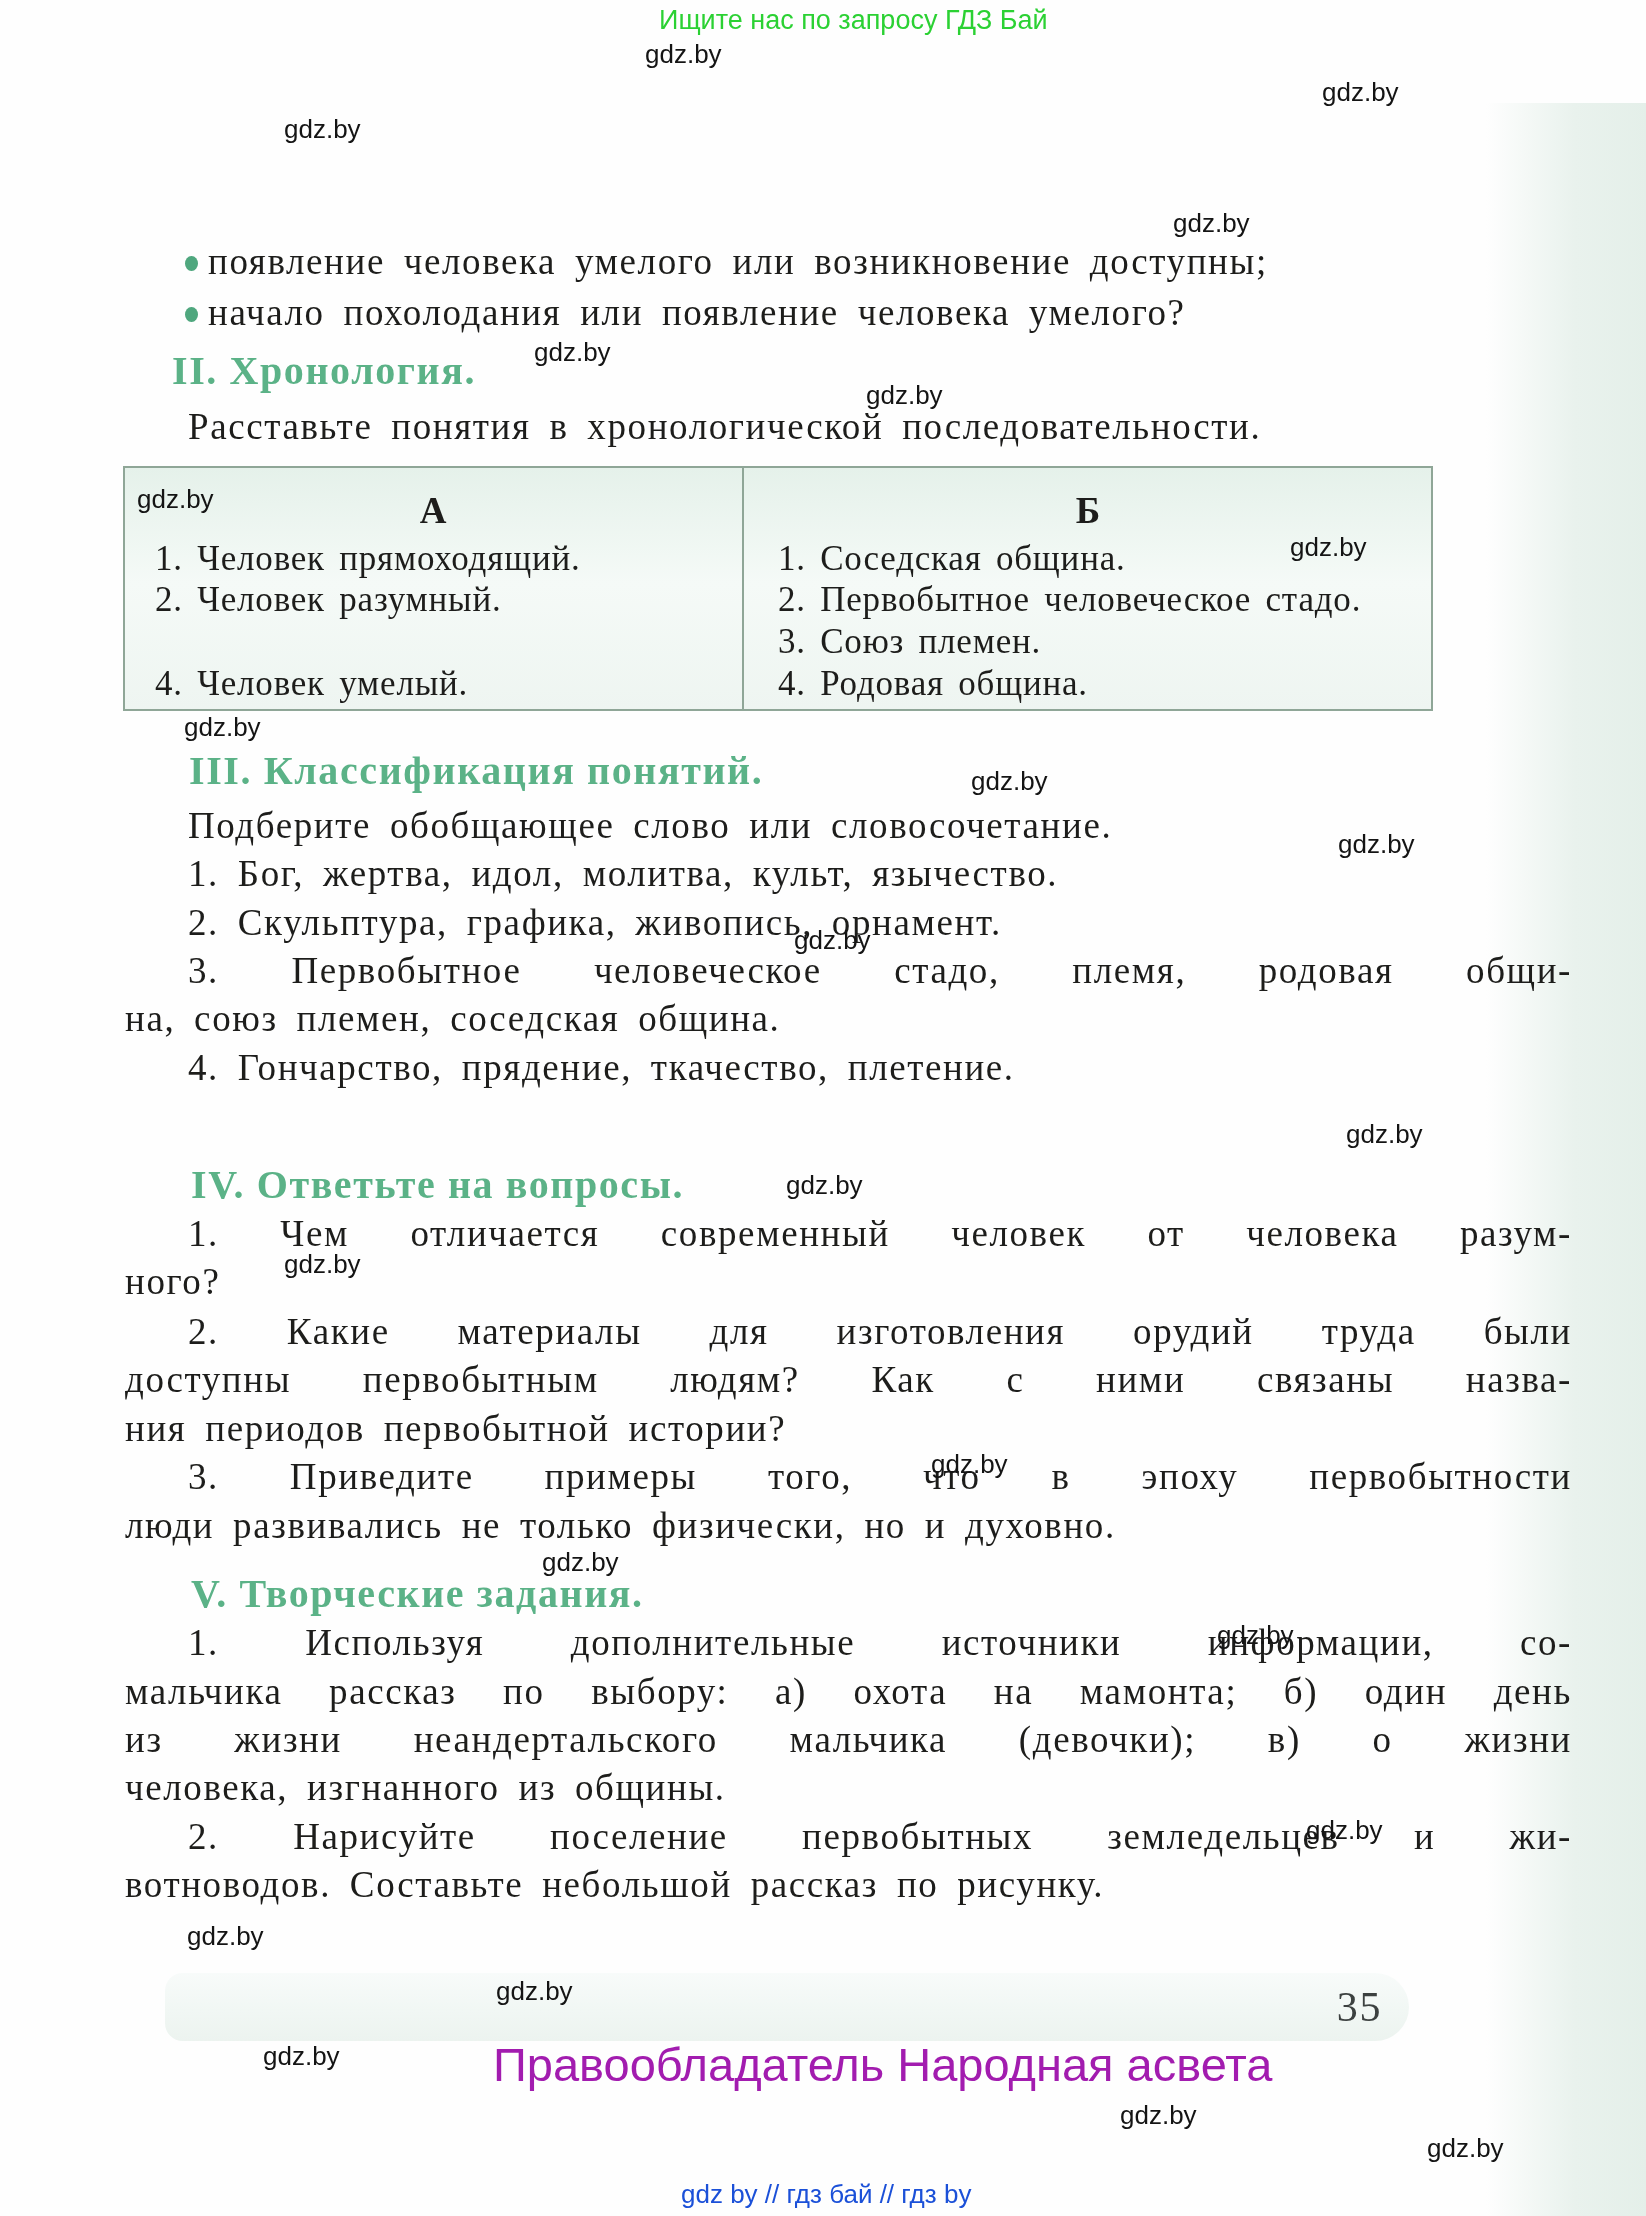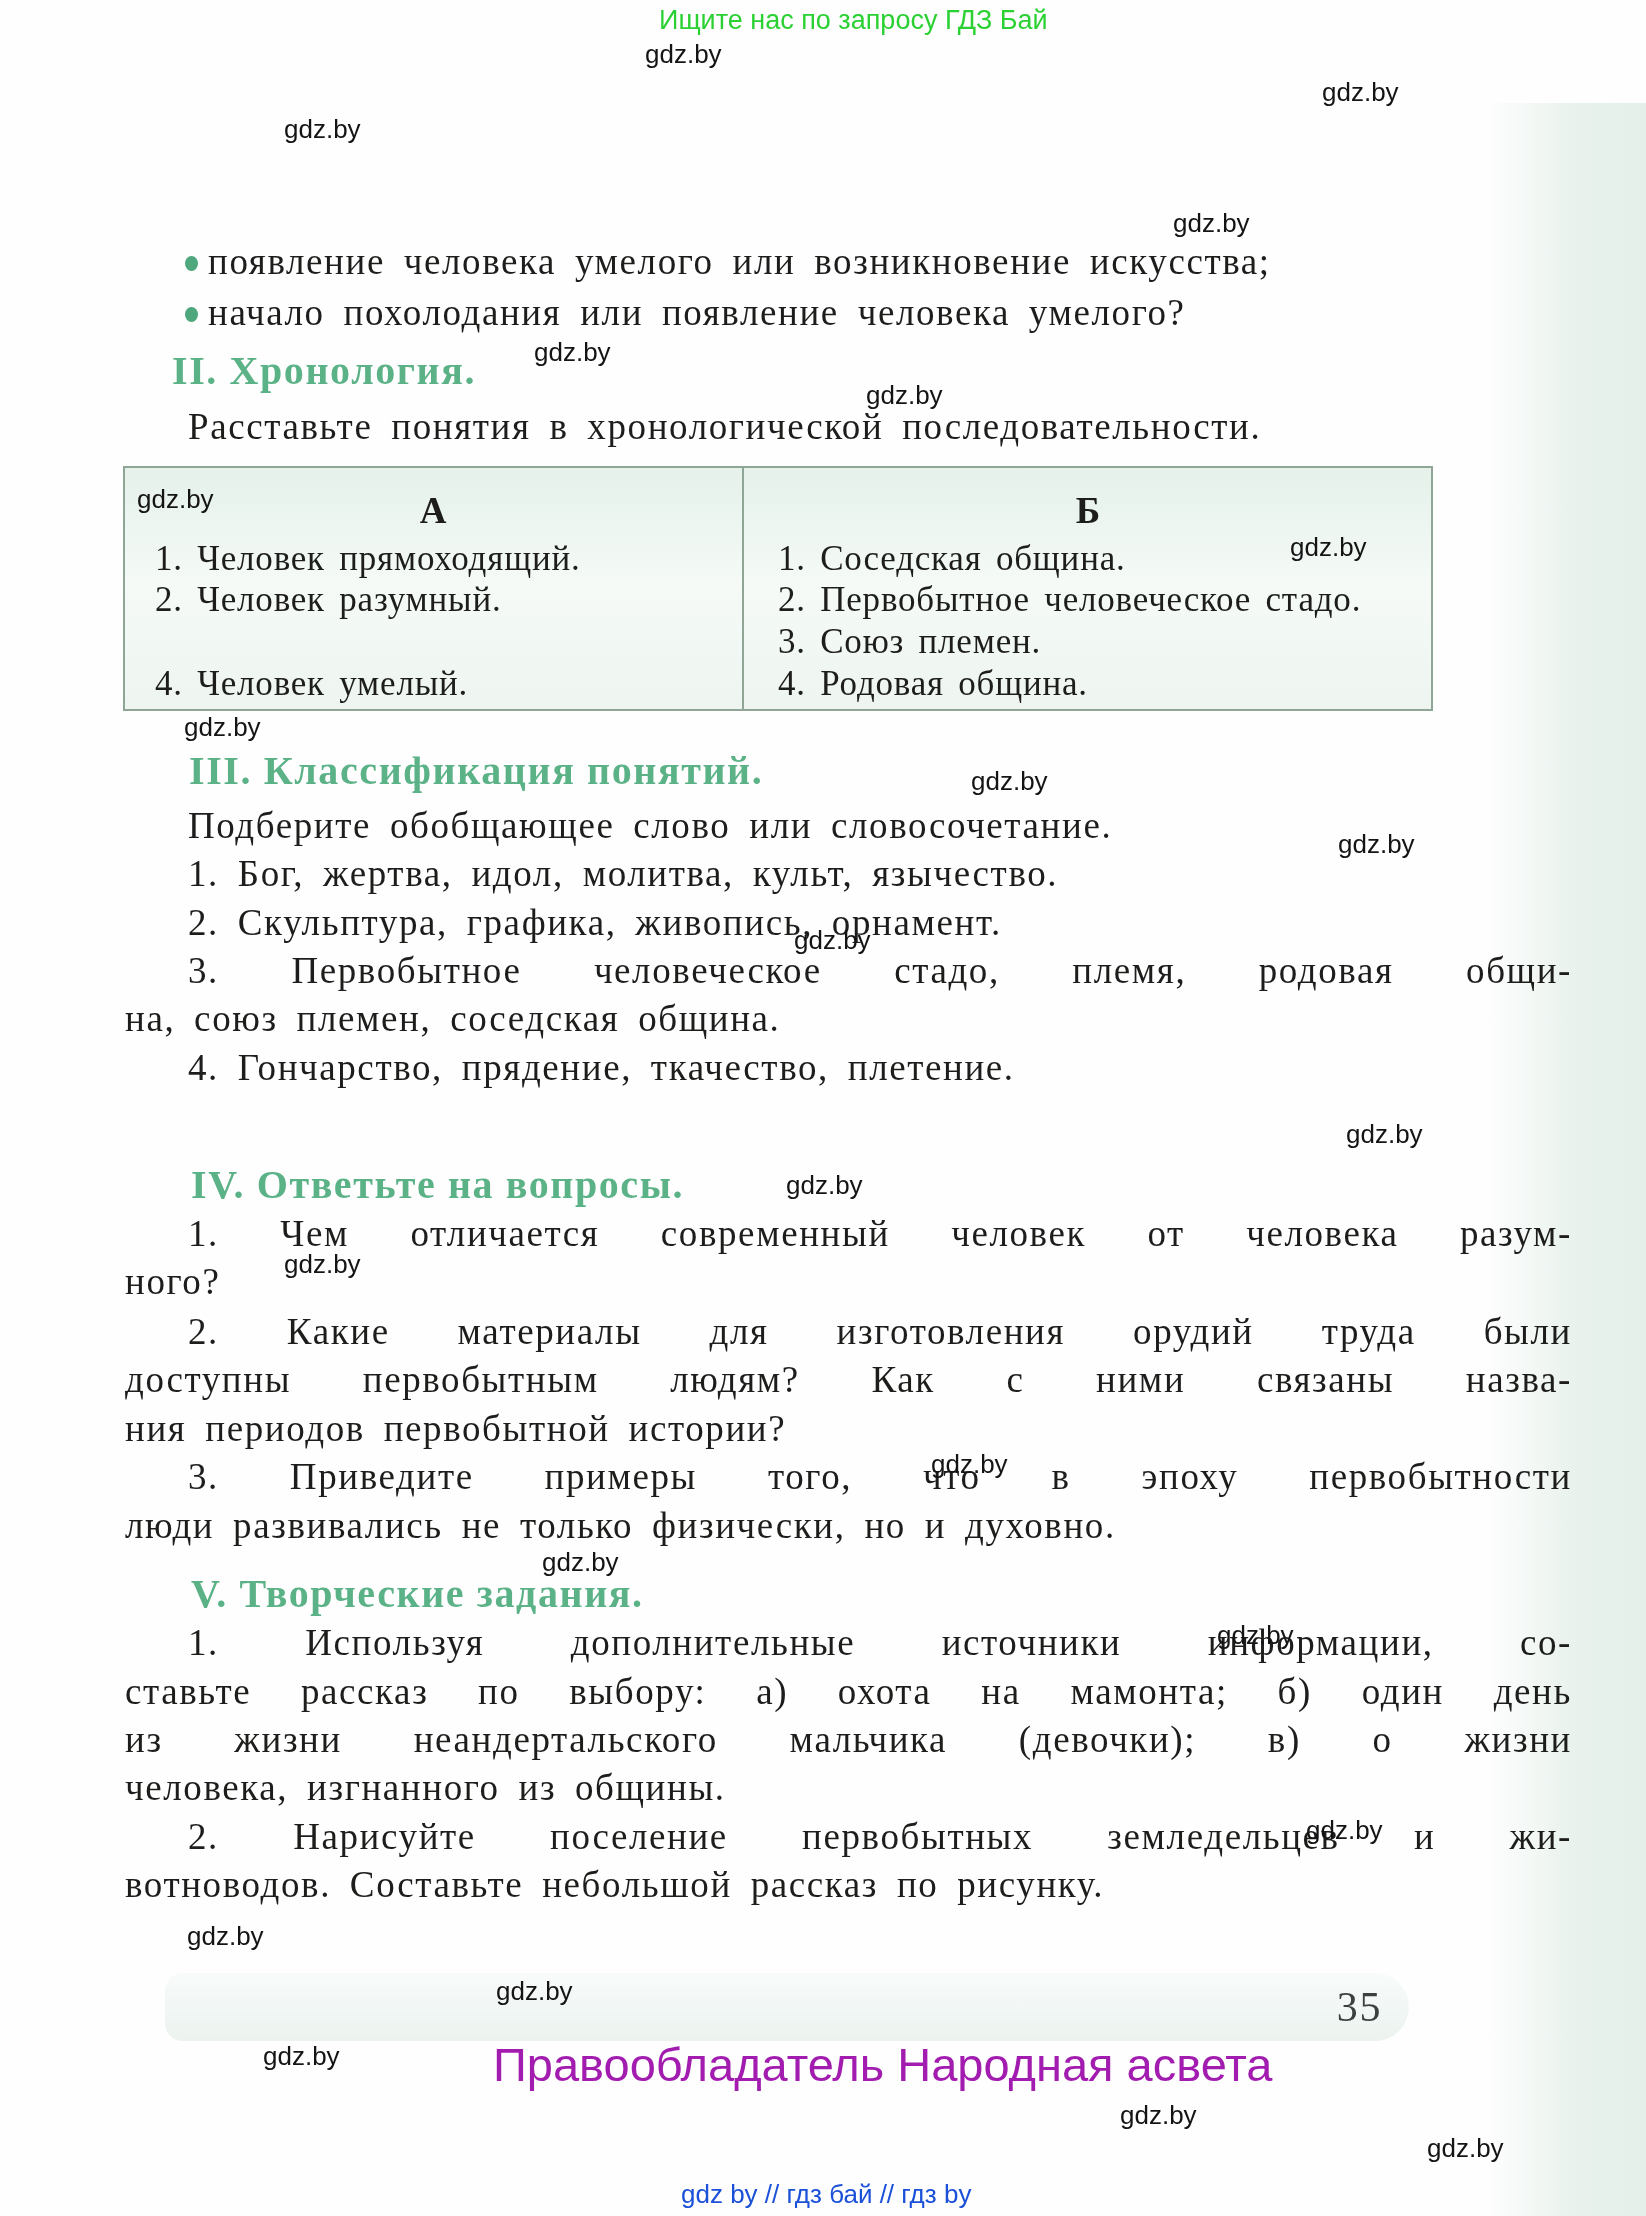"появление человека умелого или" div.line { text: искусства -> доступны }
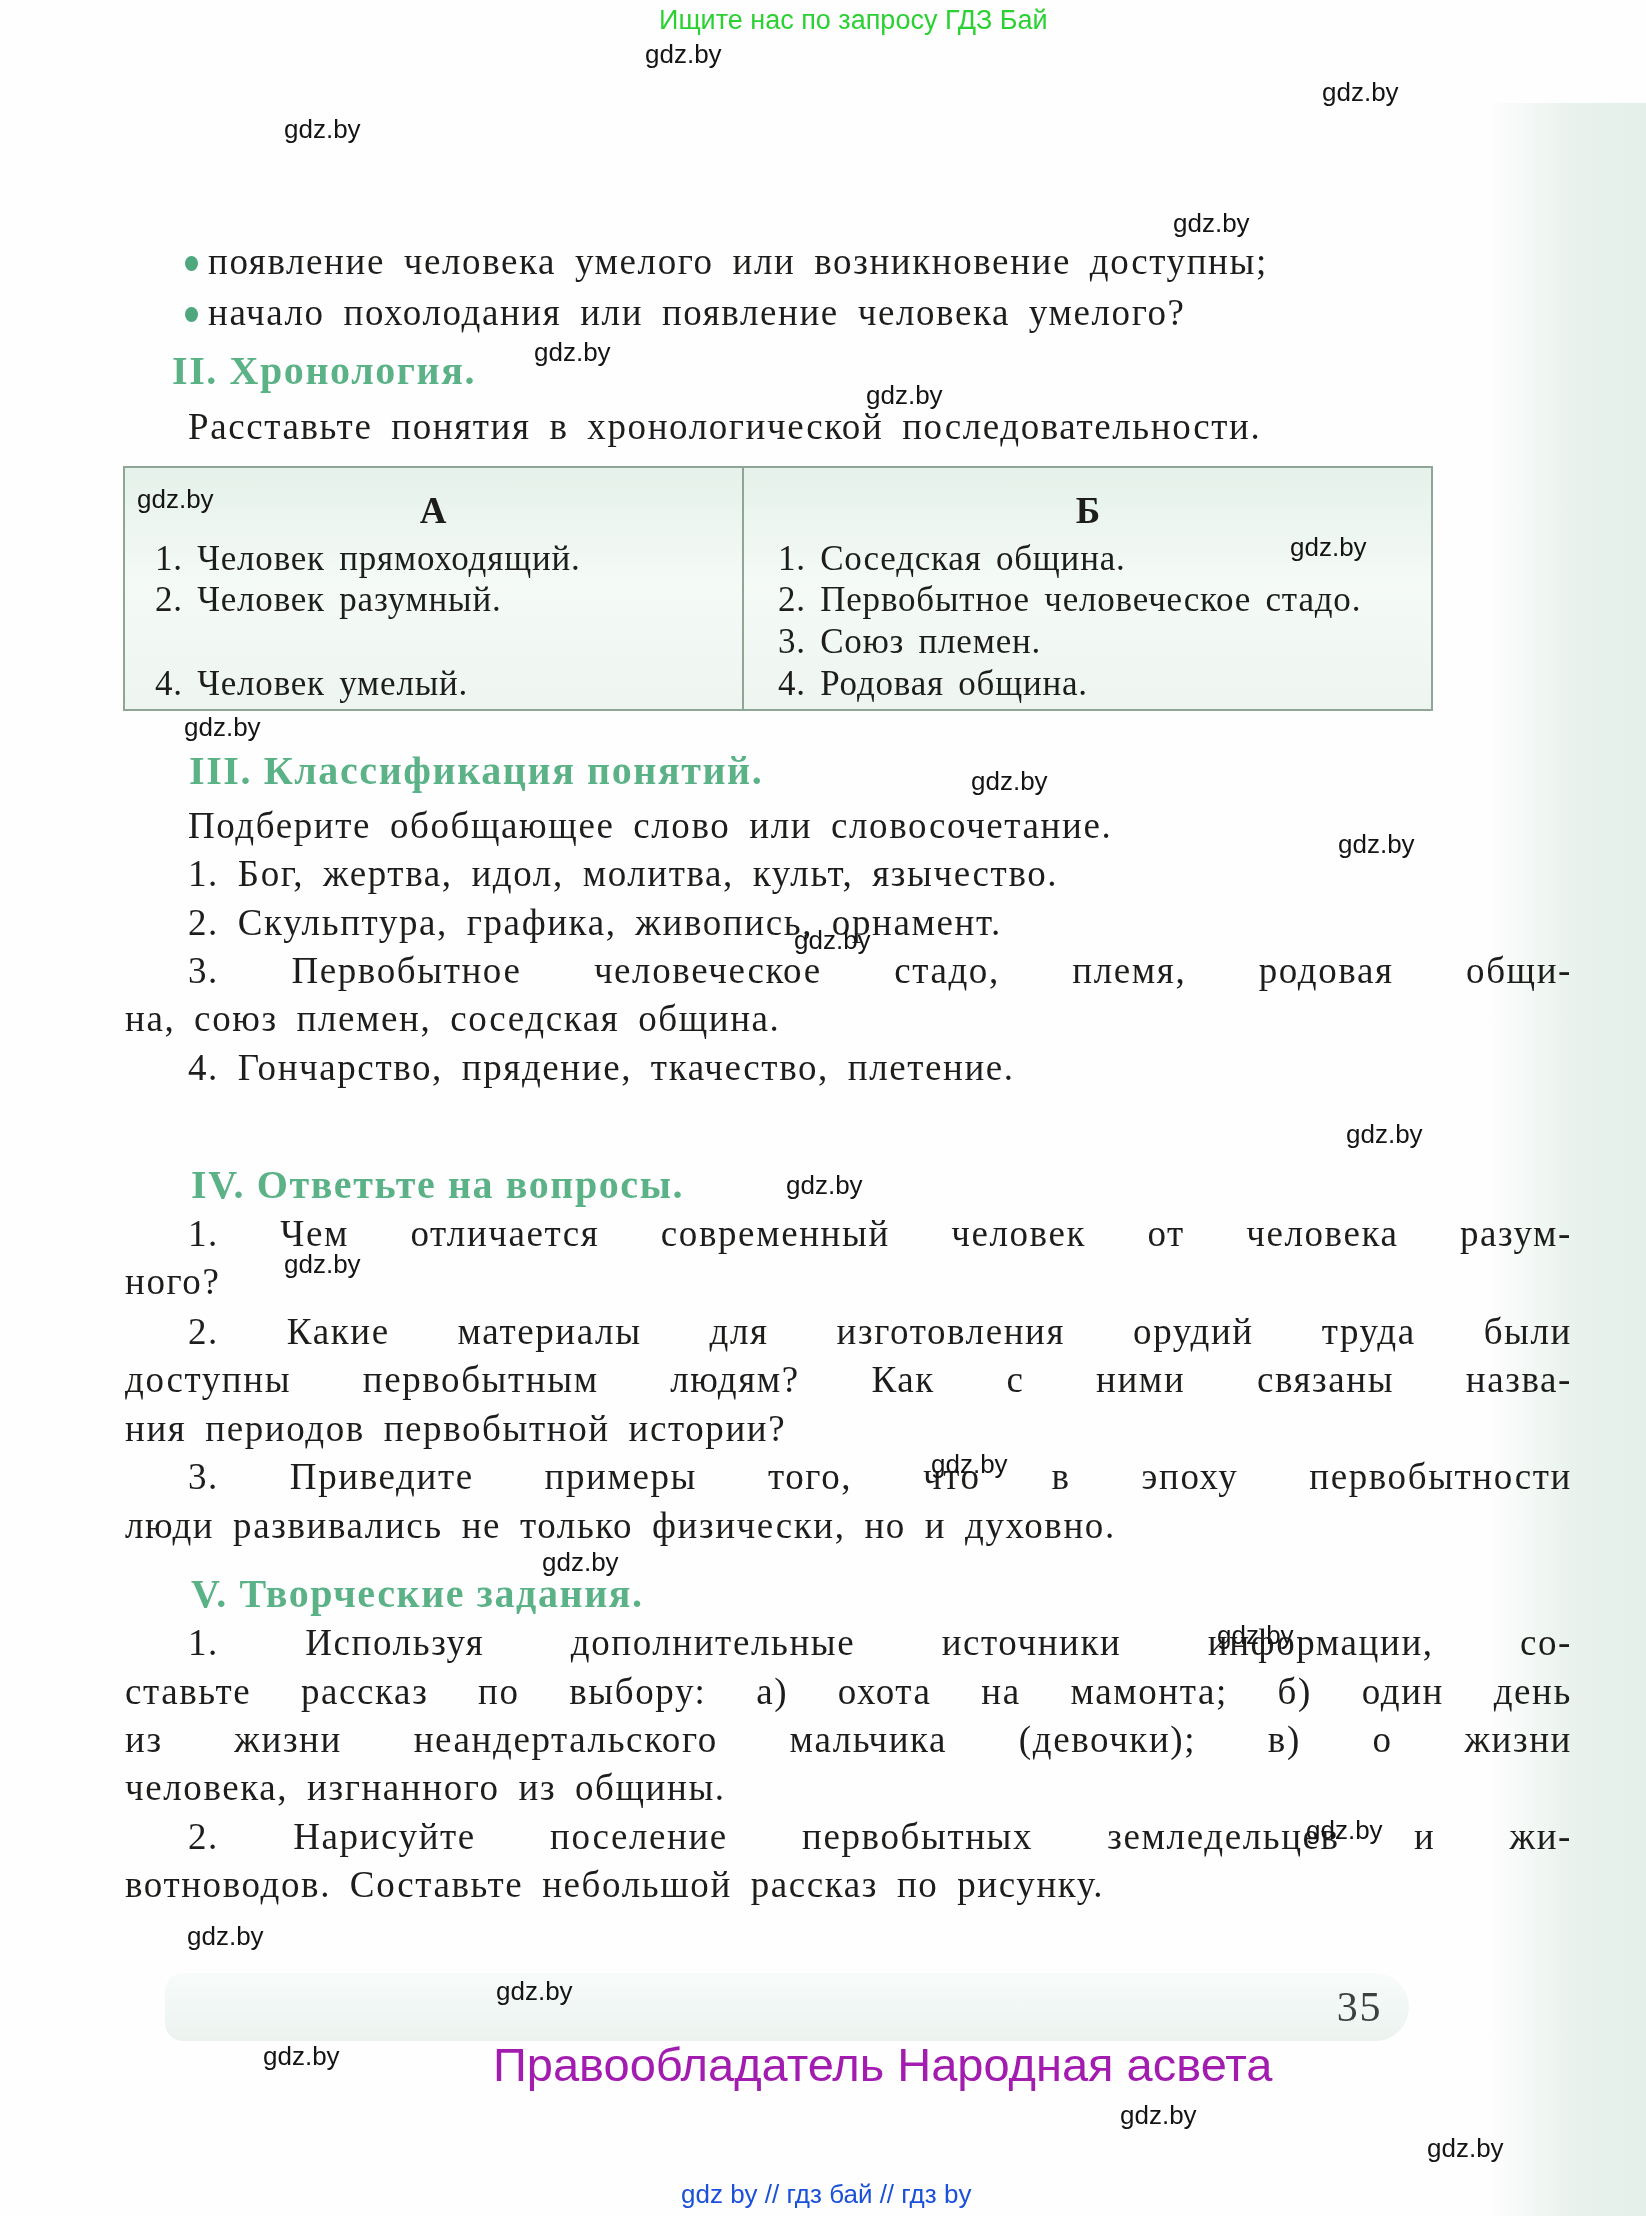"ставьте рассказ по выбору: а)" div.line { text: ставьте -> мальчика }
